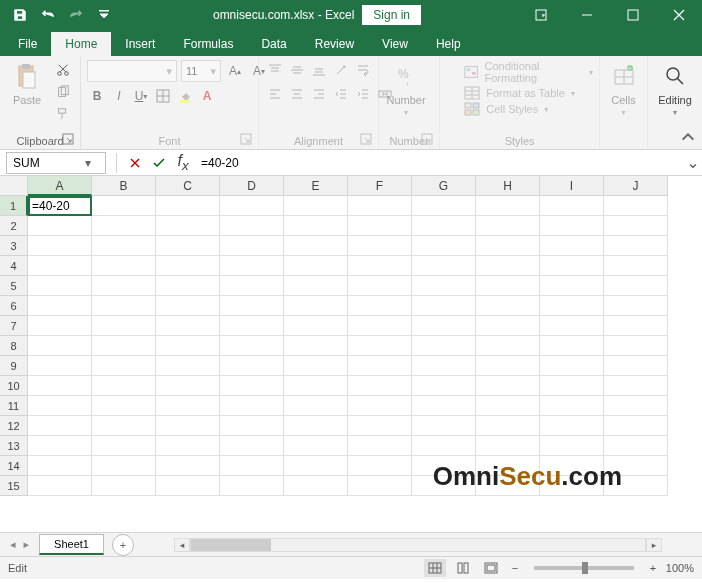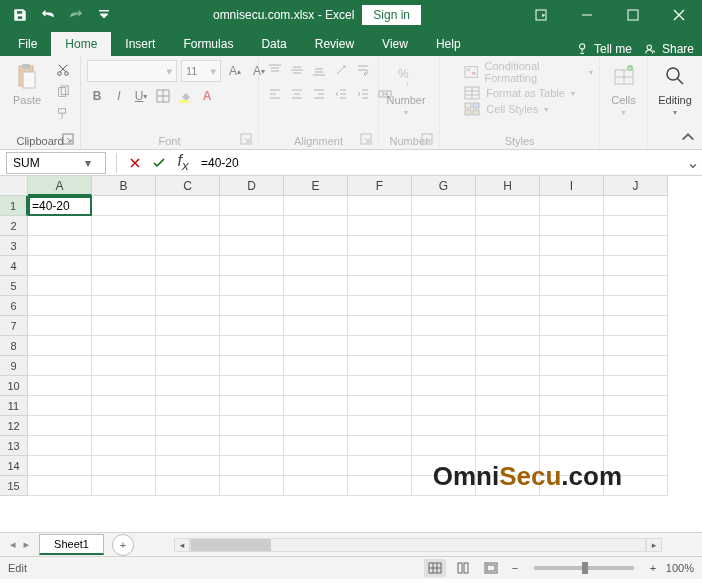"Tell me" div.tab-right { html: <div> <div> <svg> <circle></circle> <path></path> </svg> <span>Tell me</span> </div> <div> <svg> <circle></circle> <path></path> </svg> <span>Share</span> </div> </div> -> none }
